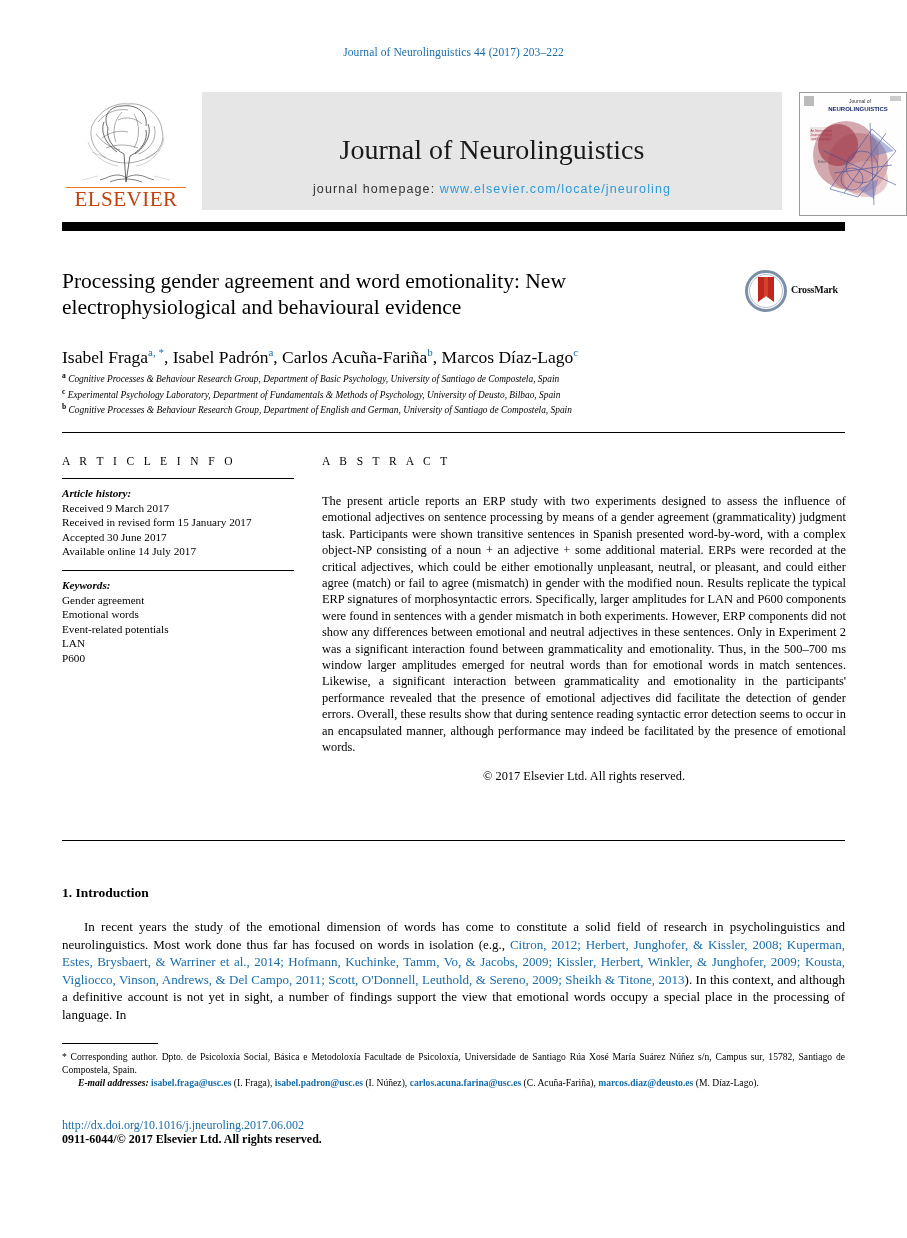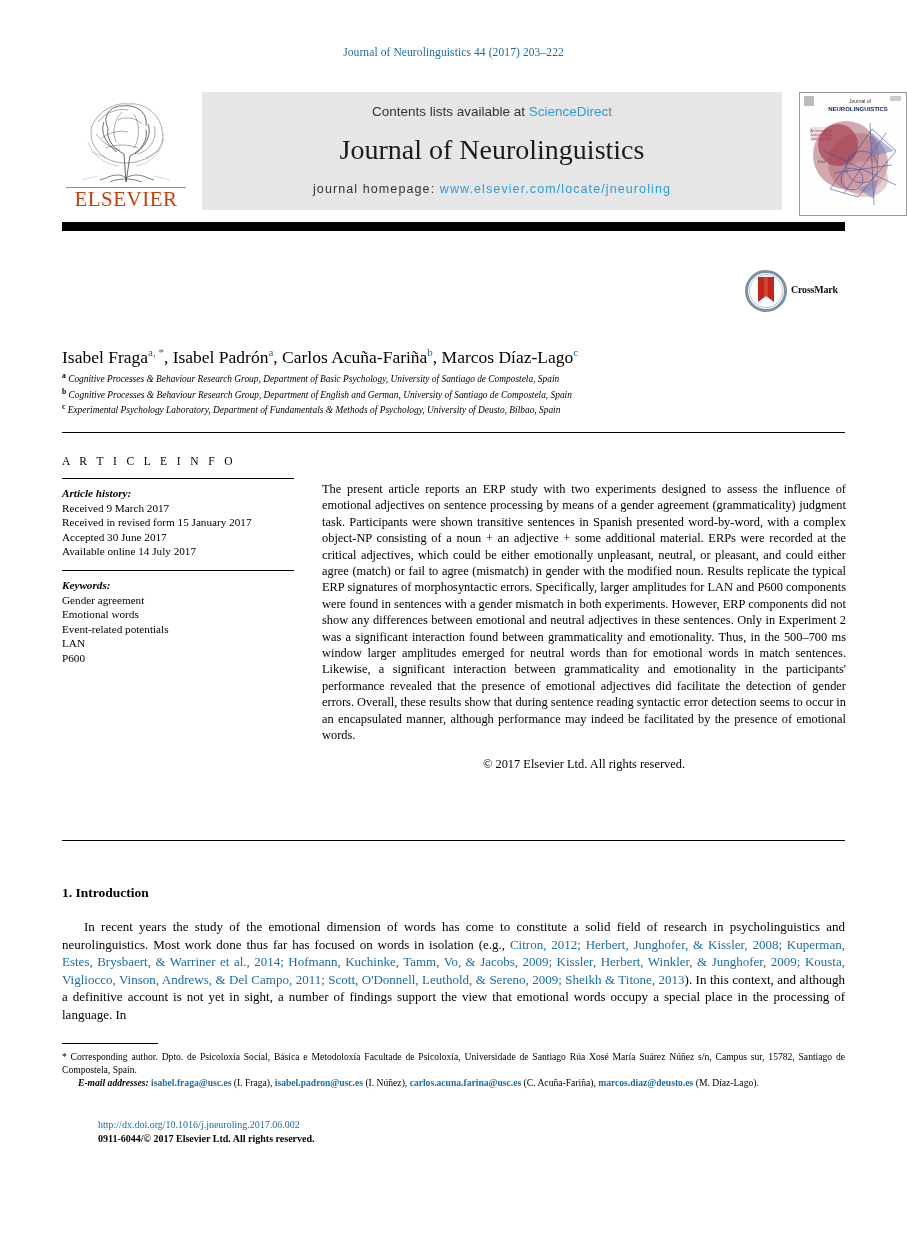"Contents lists available at" div.contents-line { html: <div> <span>Contents lists available at </span><span>ScienceDirect</span> </div> -> none }
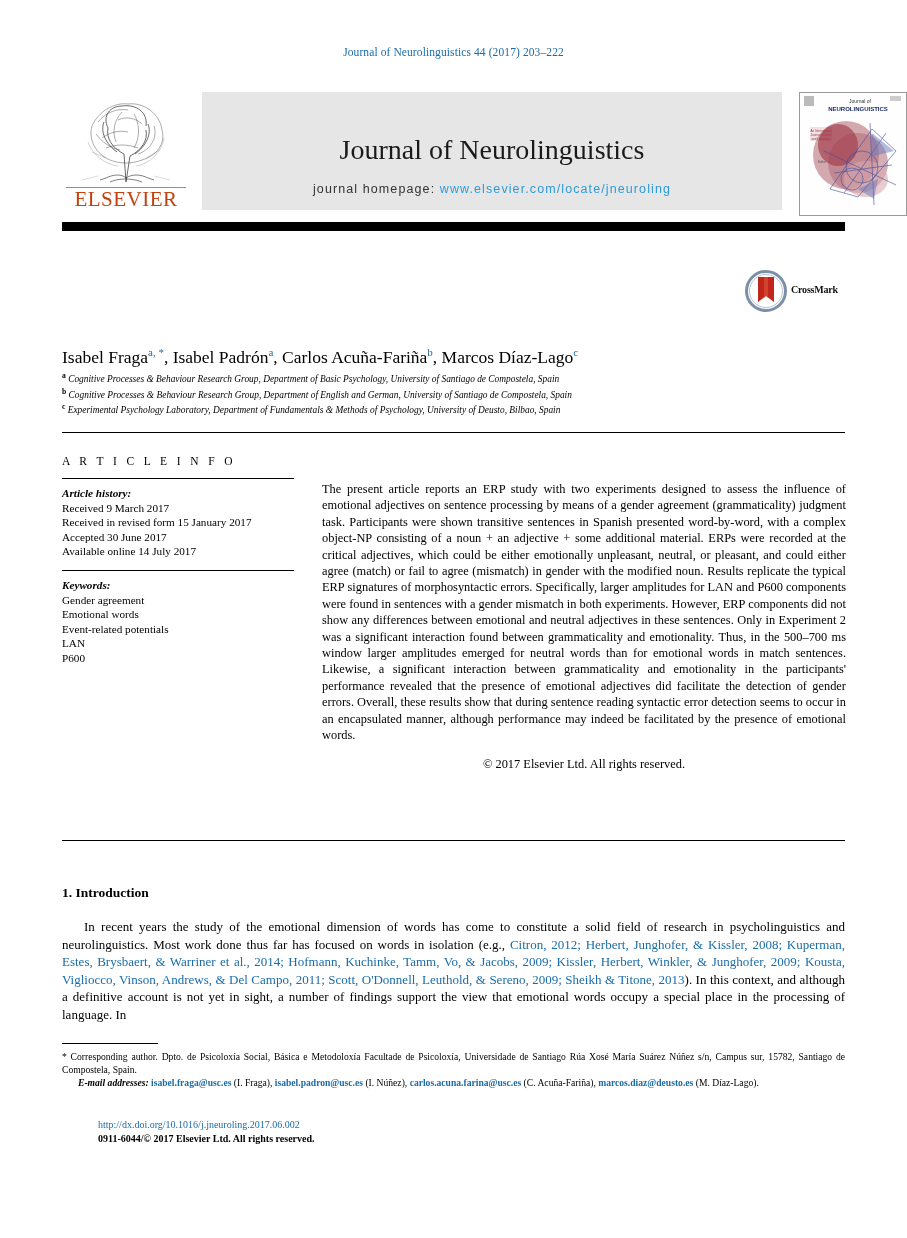"Processing gender agreement and word" div.art-title { html: none -> <div>Processing gender agreement and word emotionality: New electrophysiological and behavioural evidence</div> }
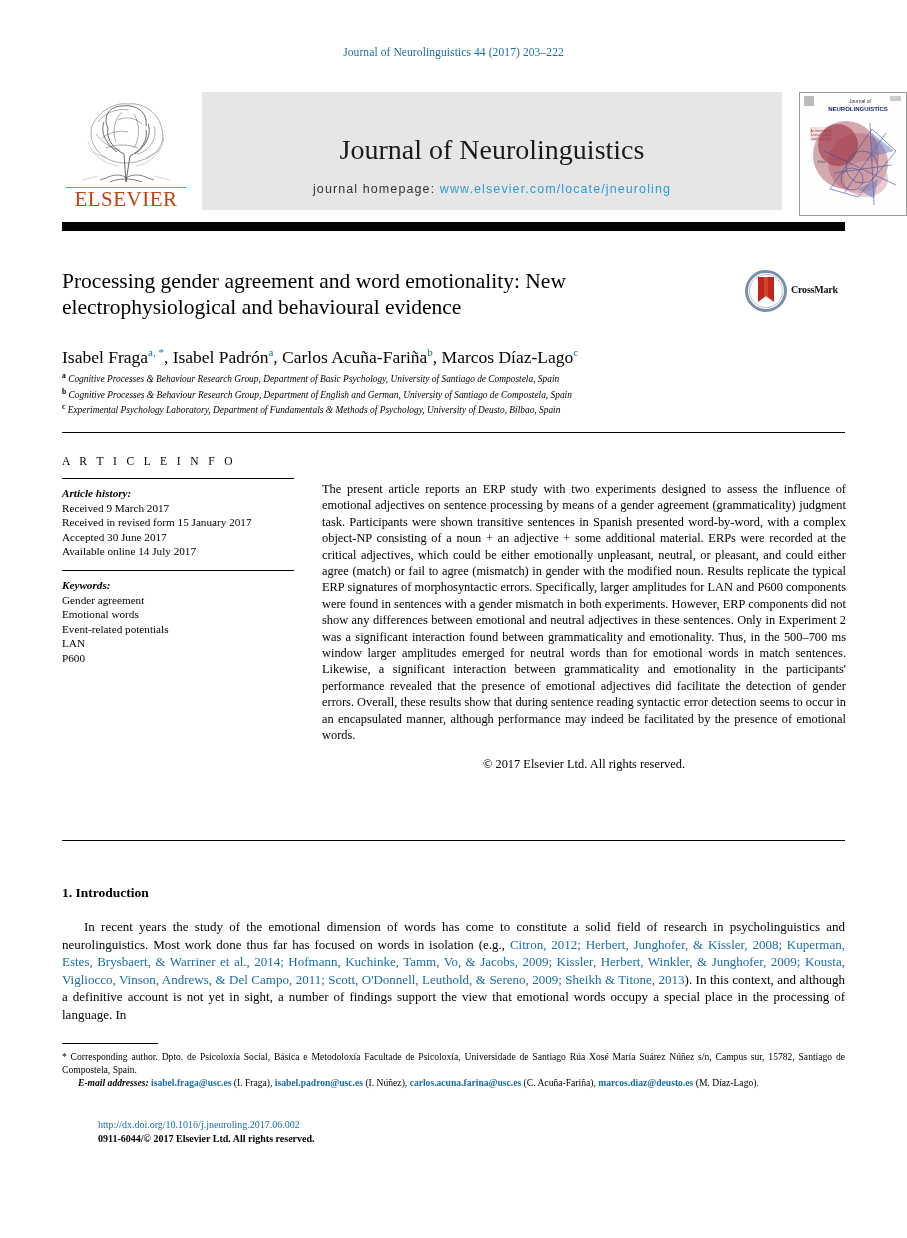"b Cognitive Processes & Behaviour" div { order: before "c Experimental Psychology Laboratory," -> after "c Experimental Psychology Laboratory," }
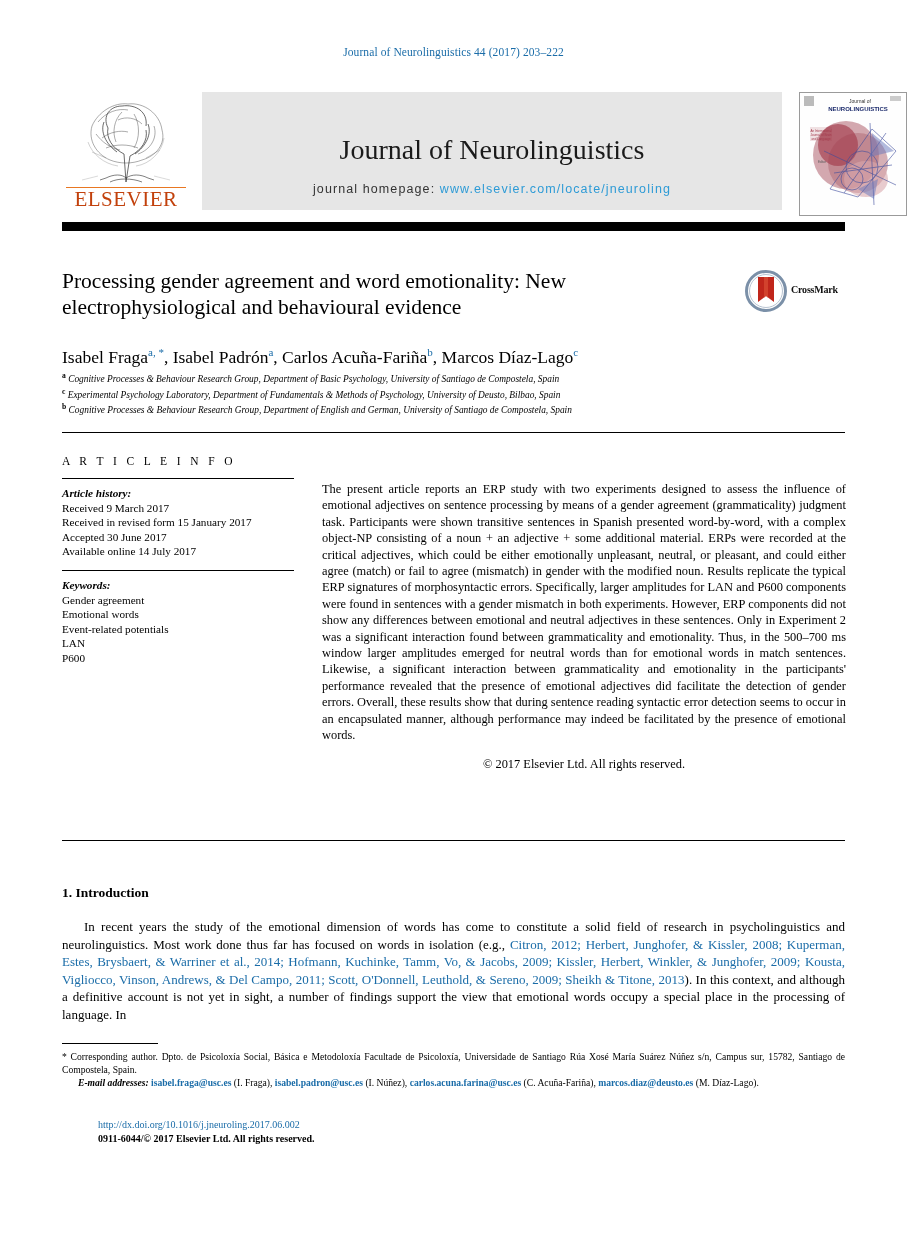"A B S T R" div.section-head { html: none -> <div>A B S T R A C T</div> }
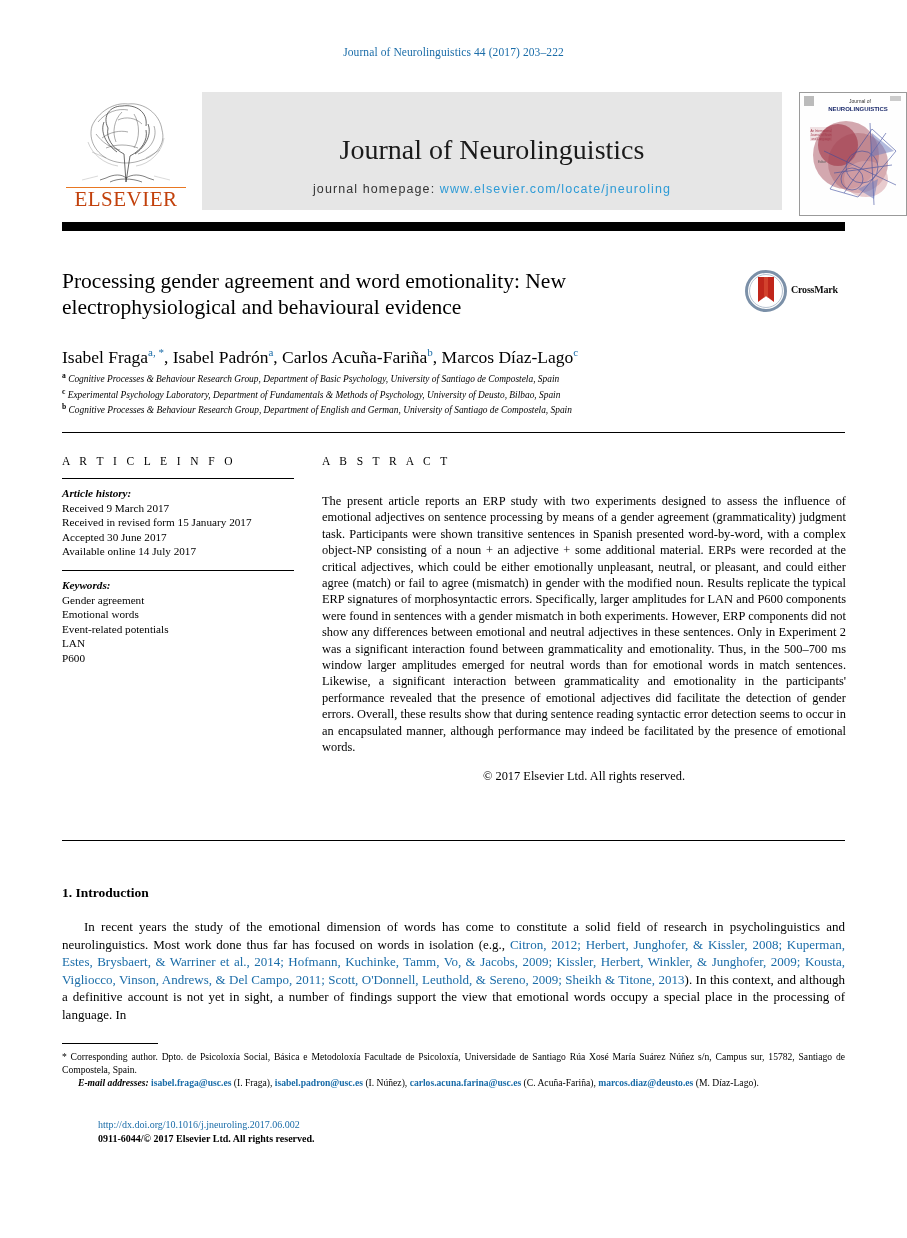"http://dx.doi.org/10.1016/j.jneuroling.2" .doi-block { font-size: 10px -> 12px; margin-left: 36px -> none }
